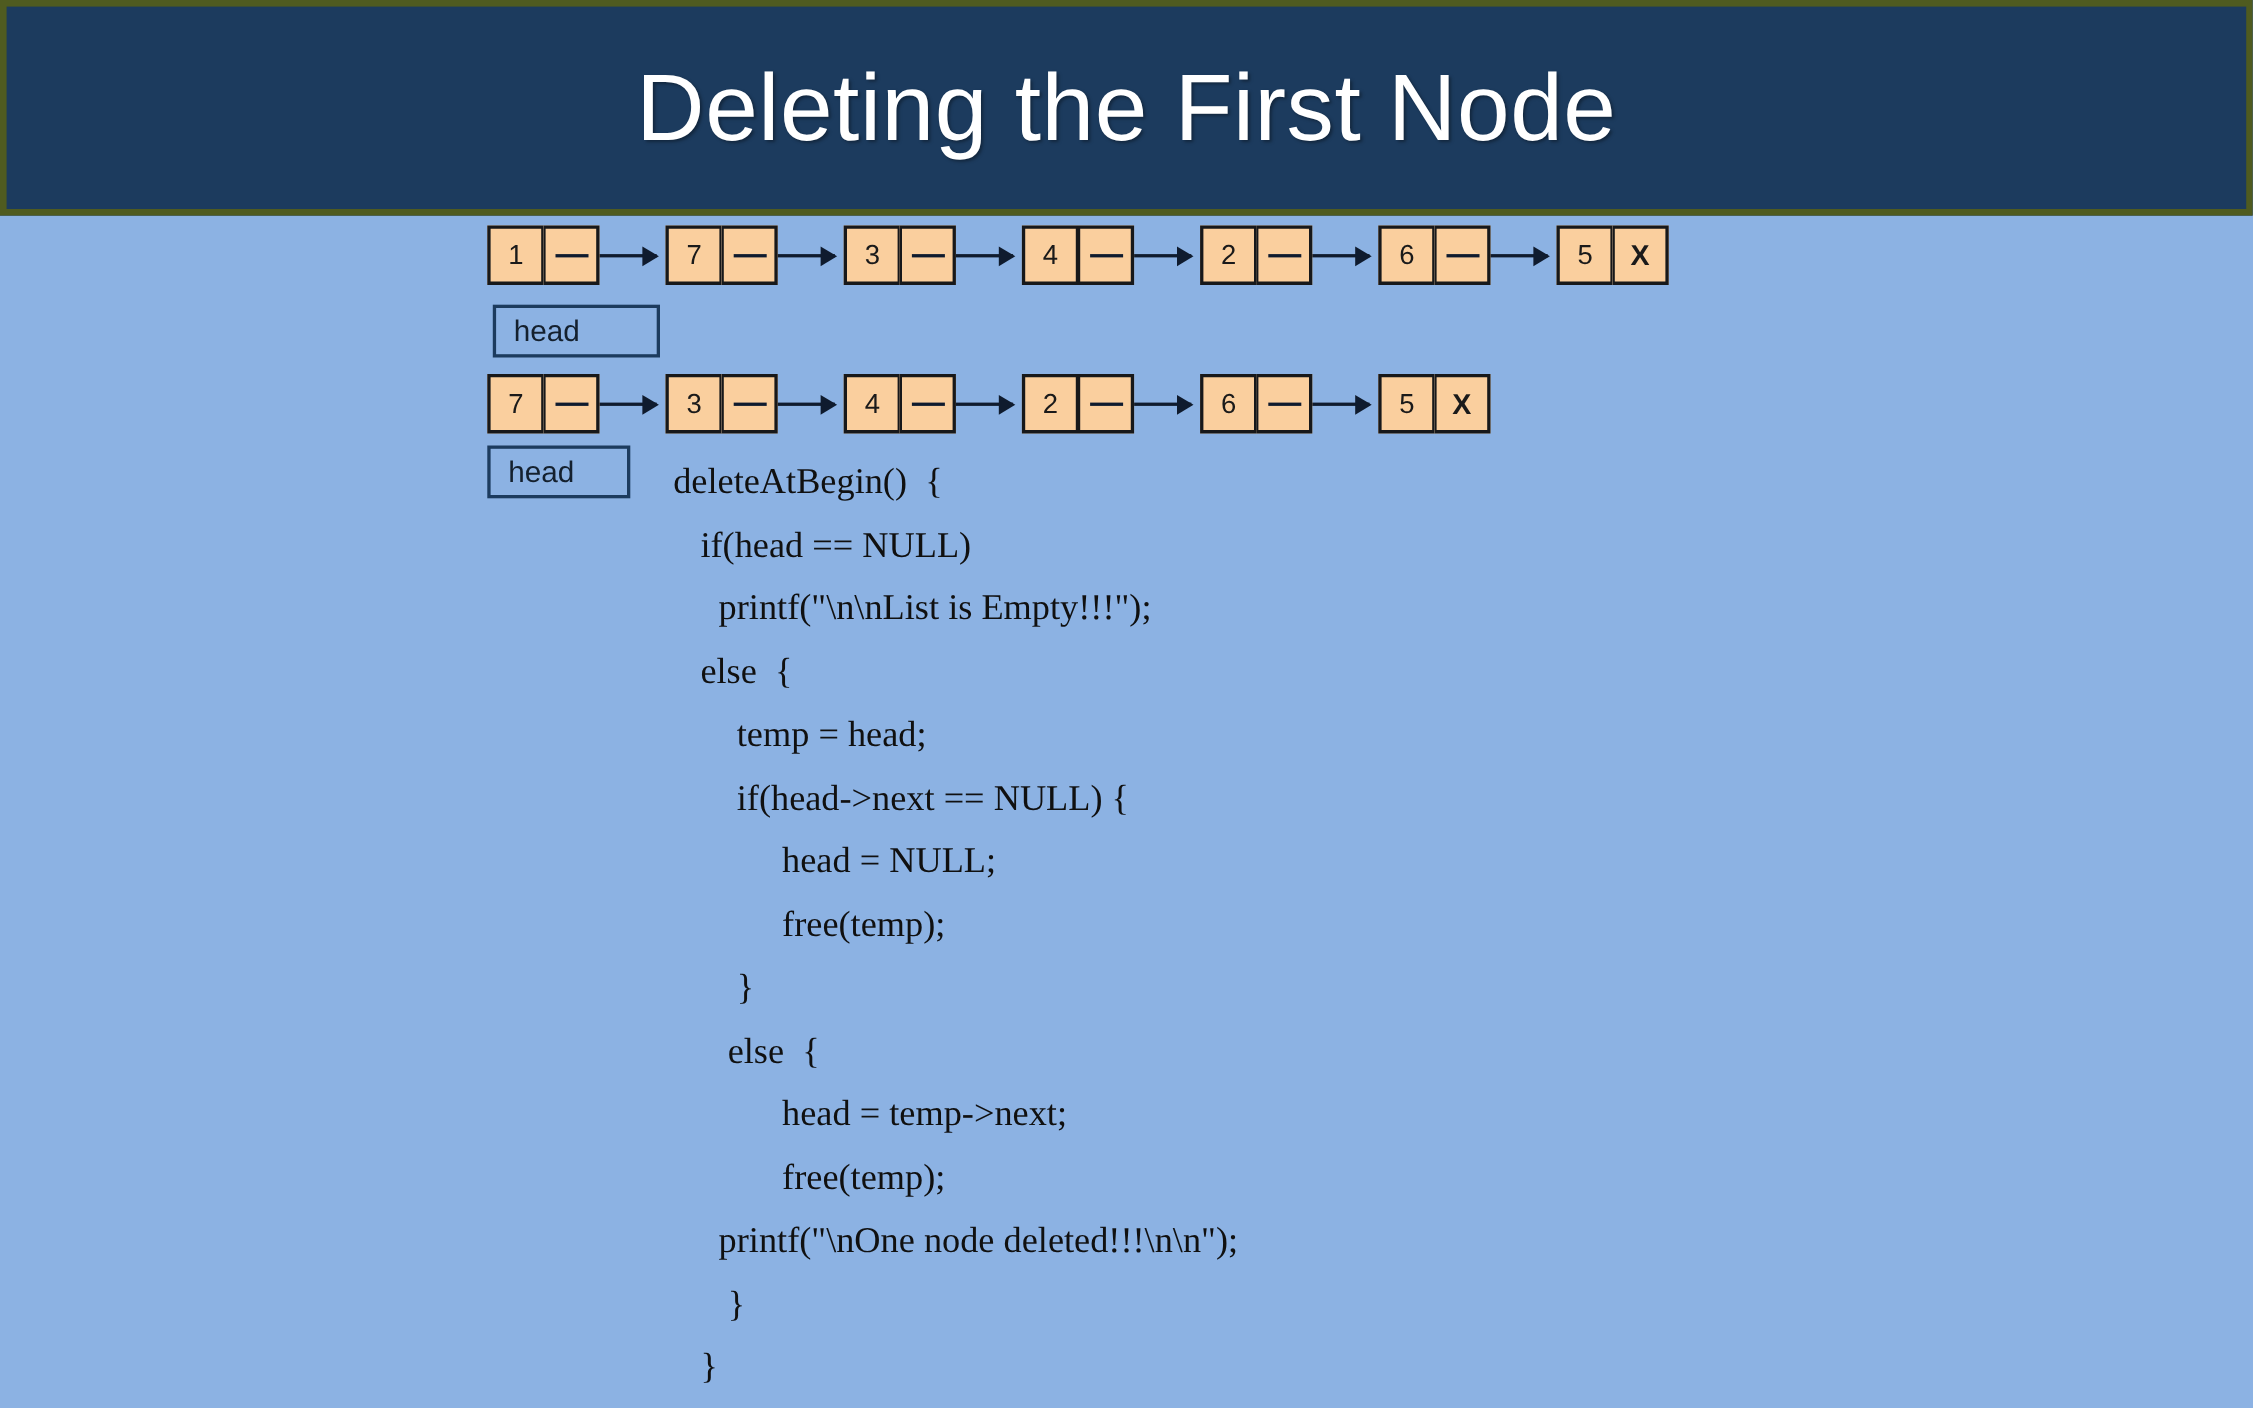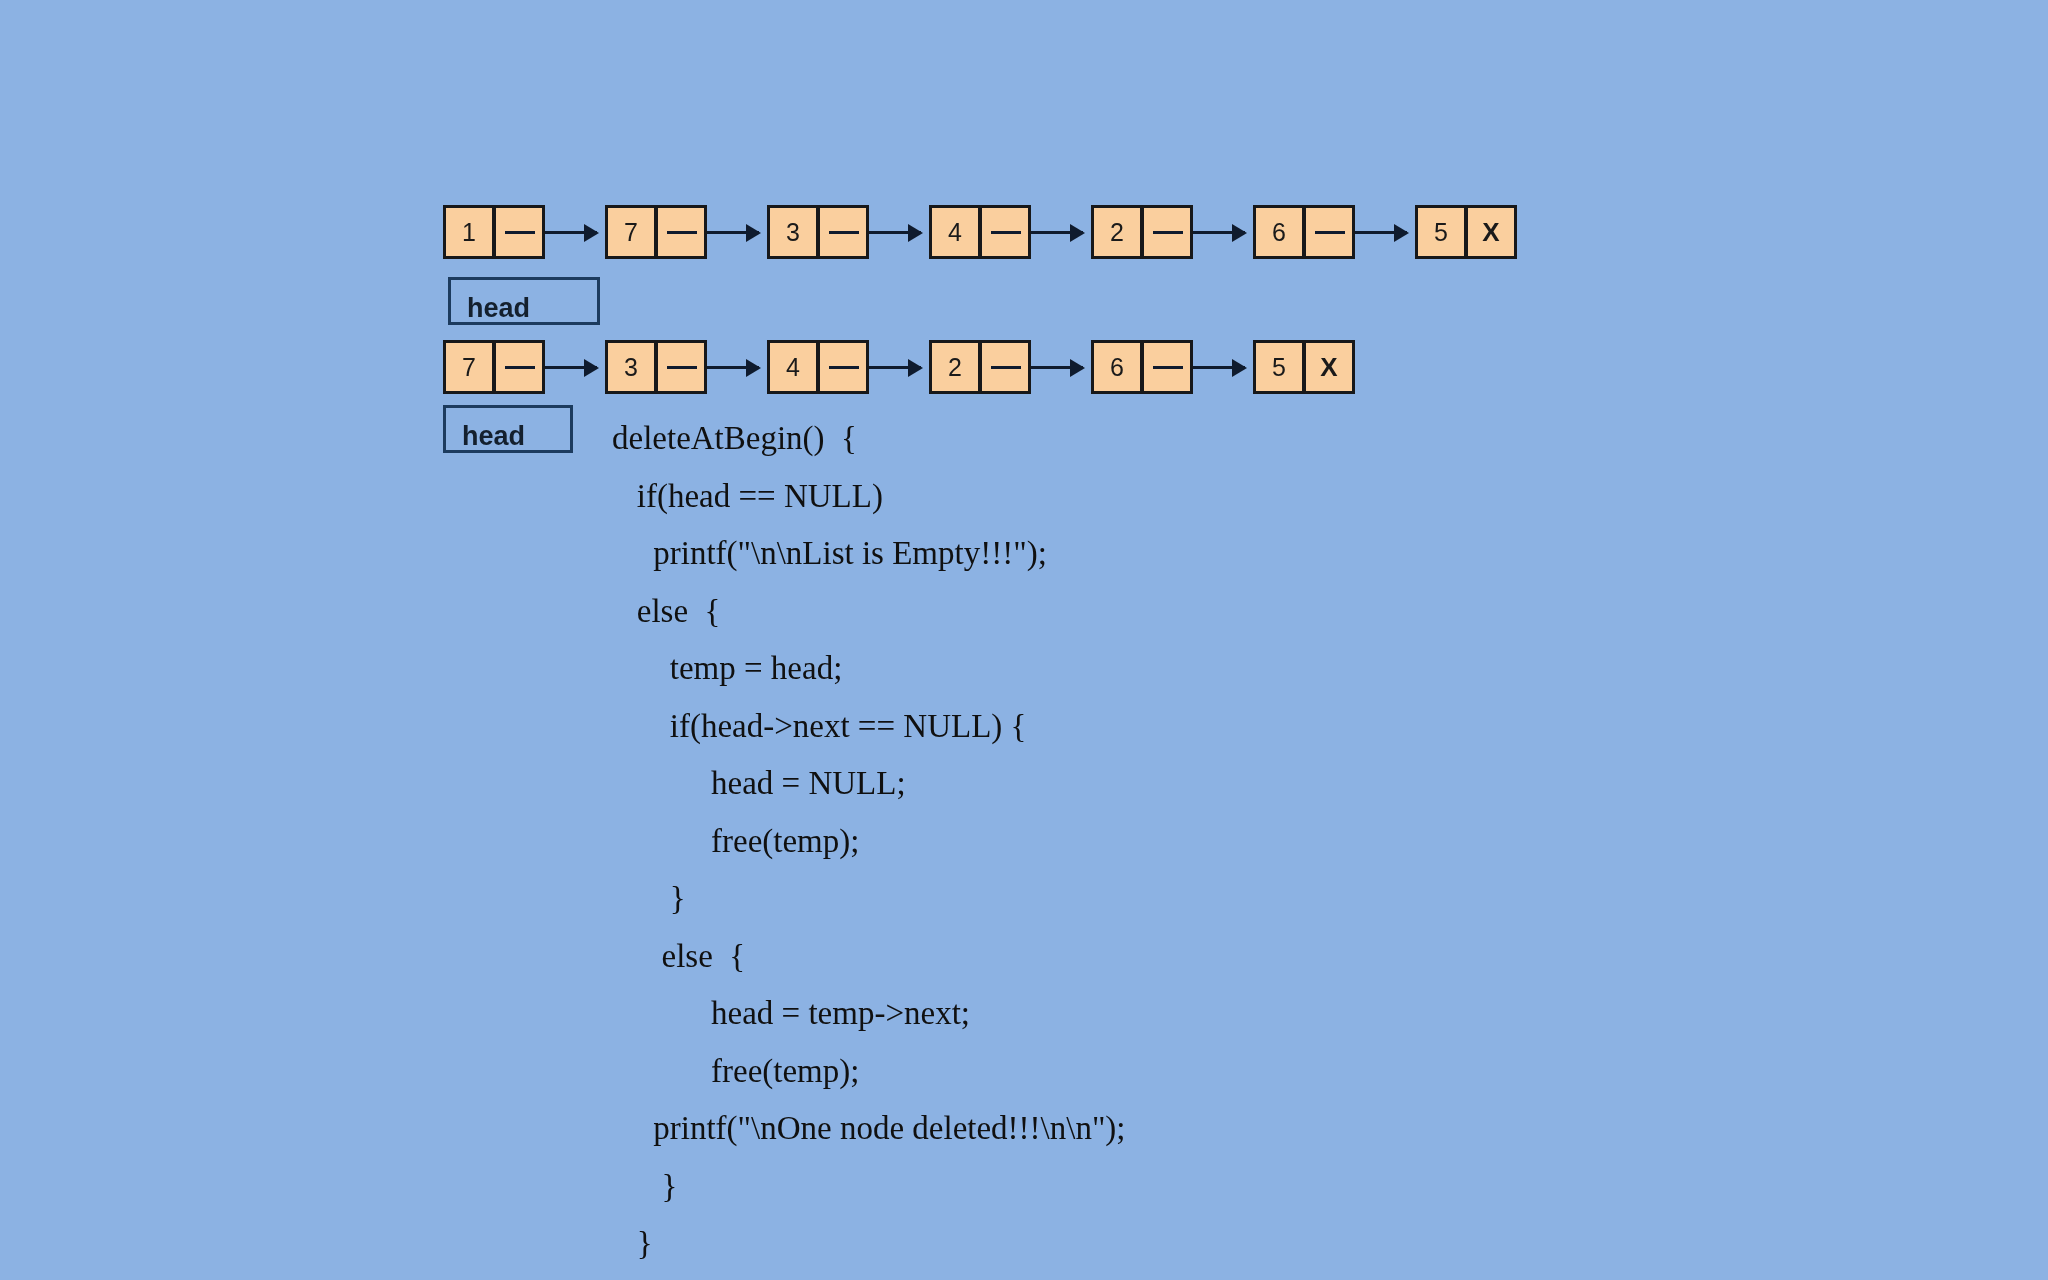"Deleting the First Node" div.title-bar { html: none -> <div> <div>Deleting the First Node</div> </div> }
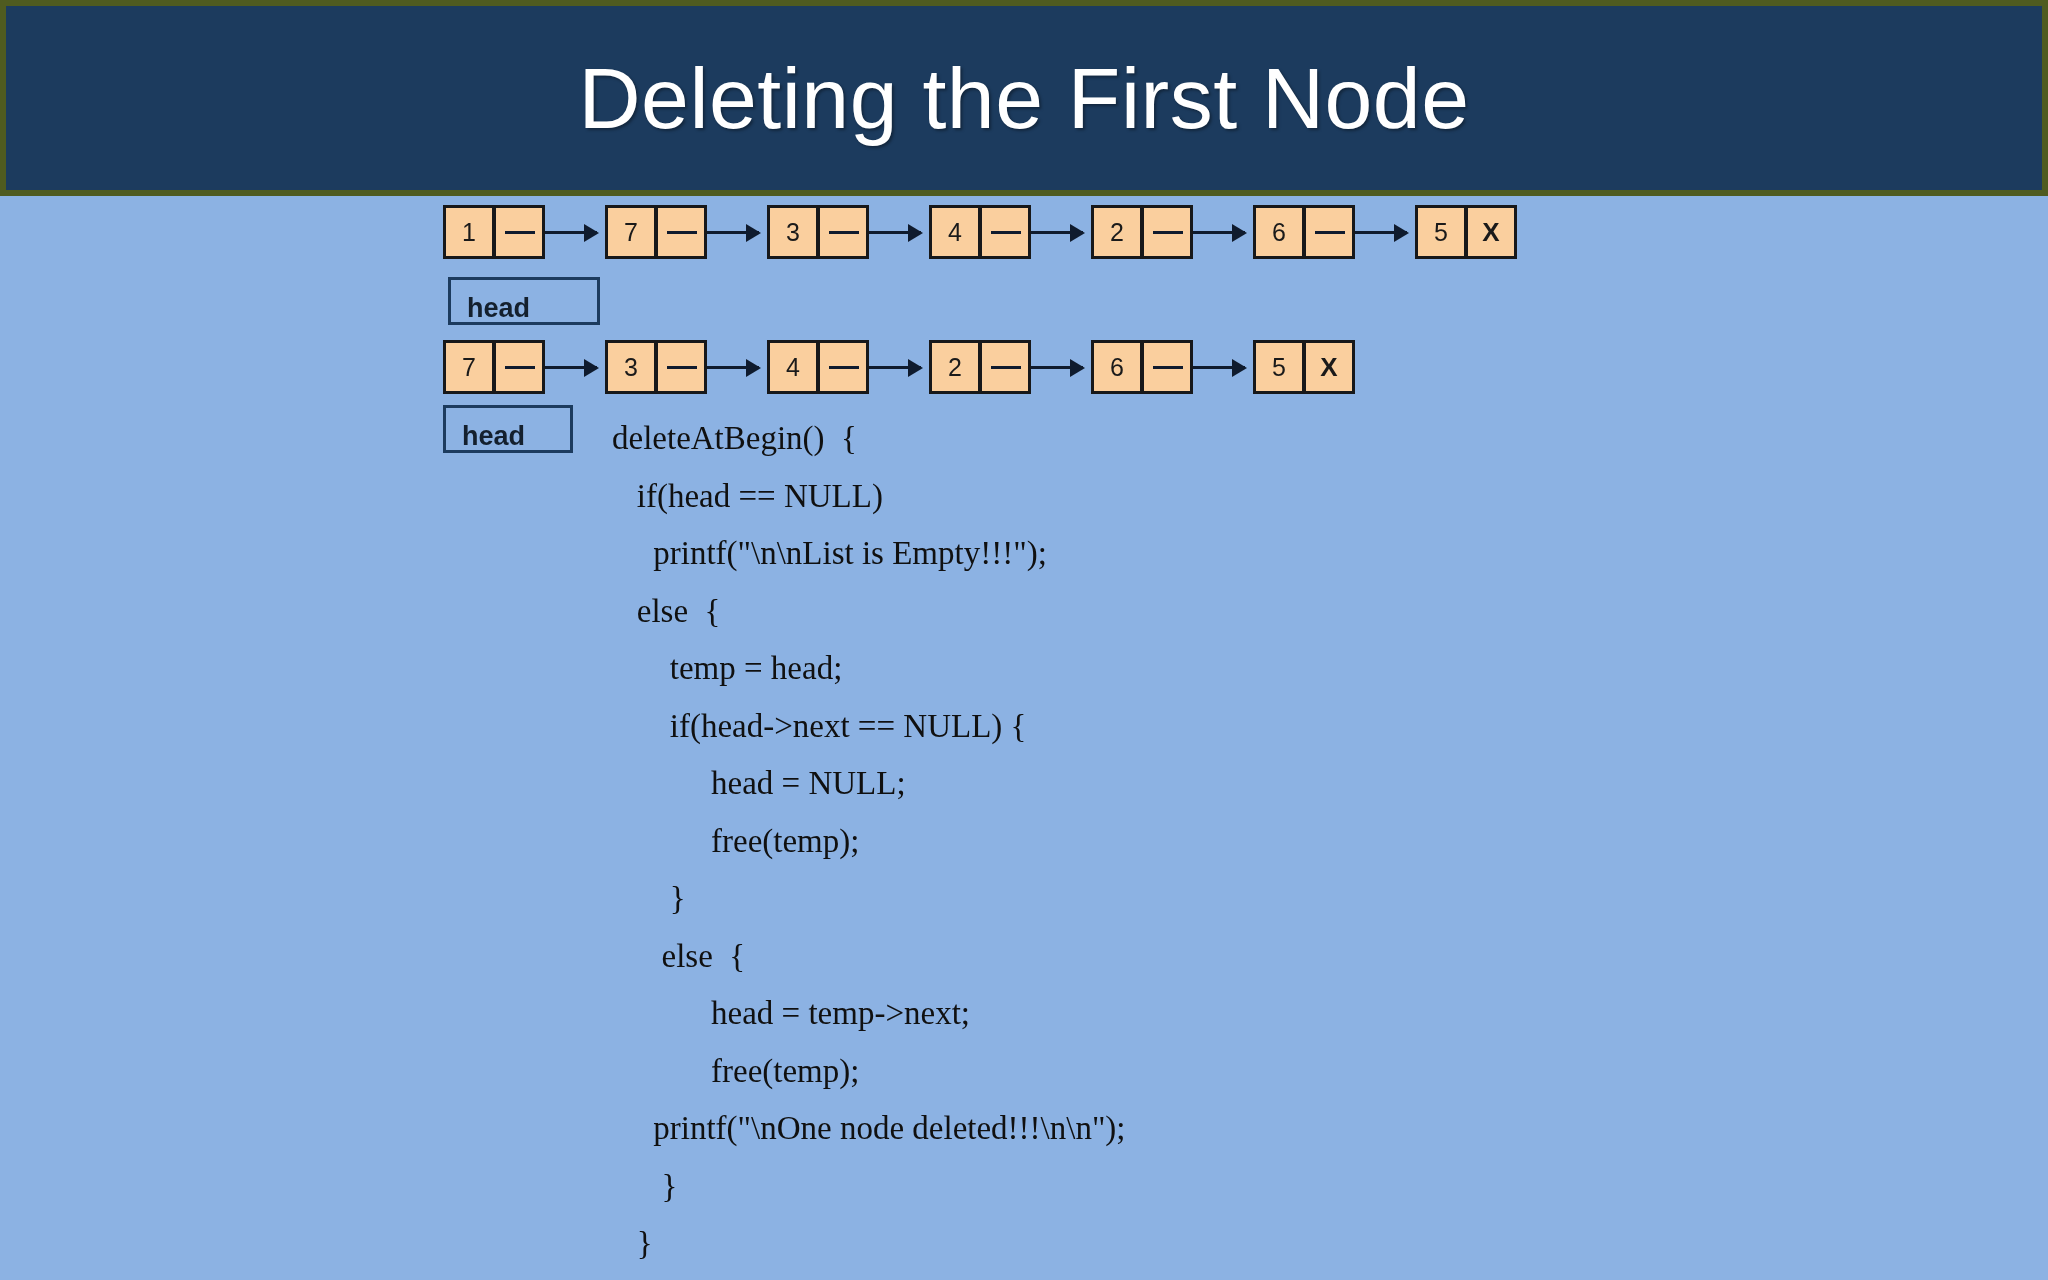"head" .head-box { align-items: flex-end -> center; font-weight: bold -> none }
